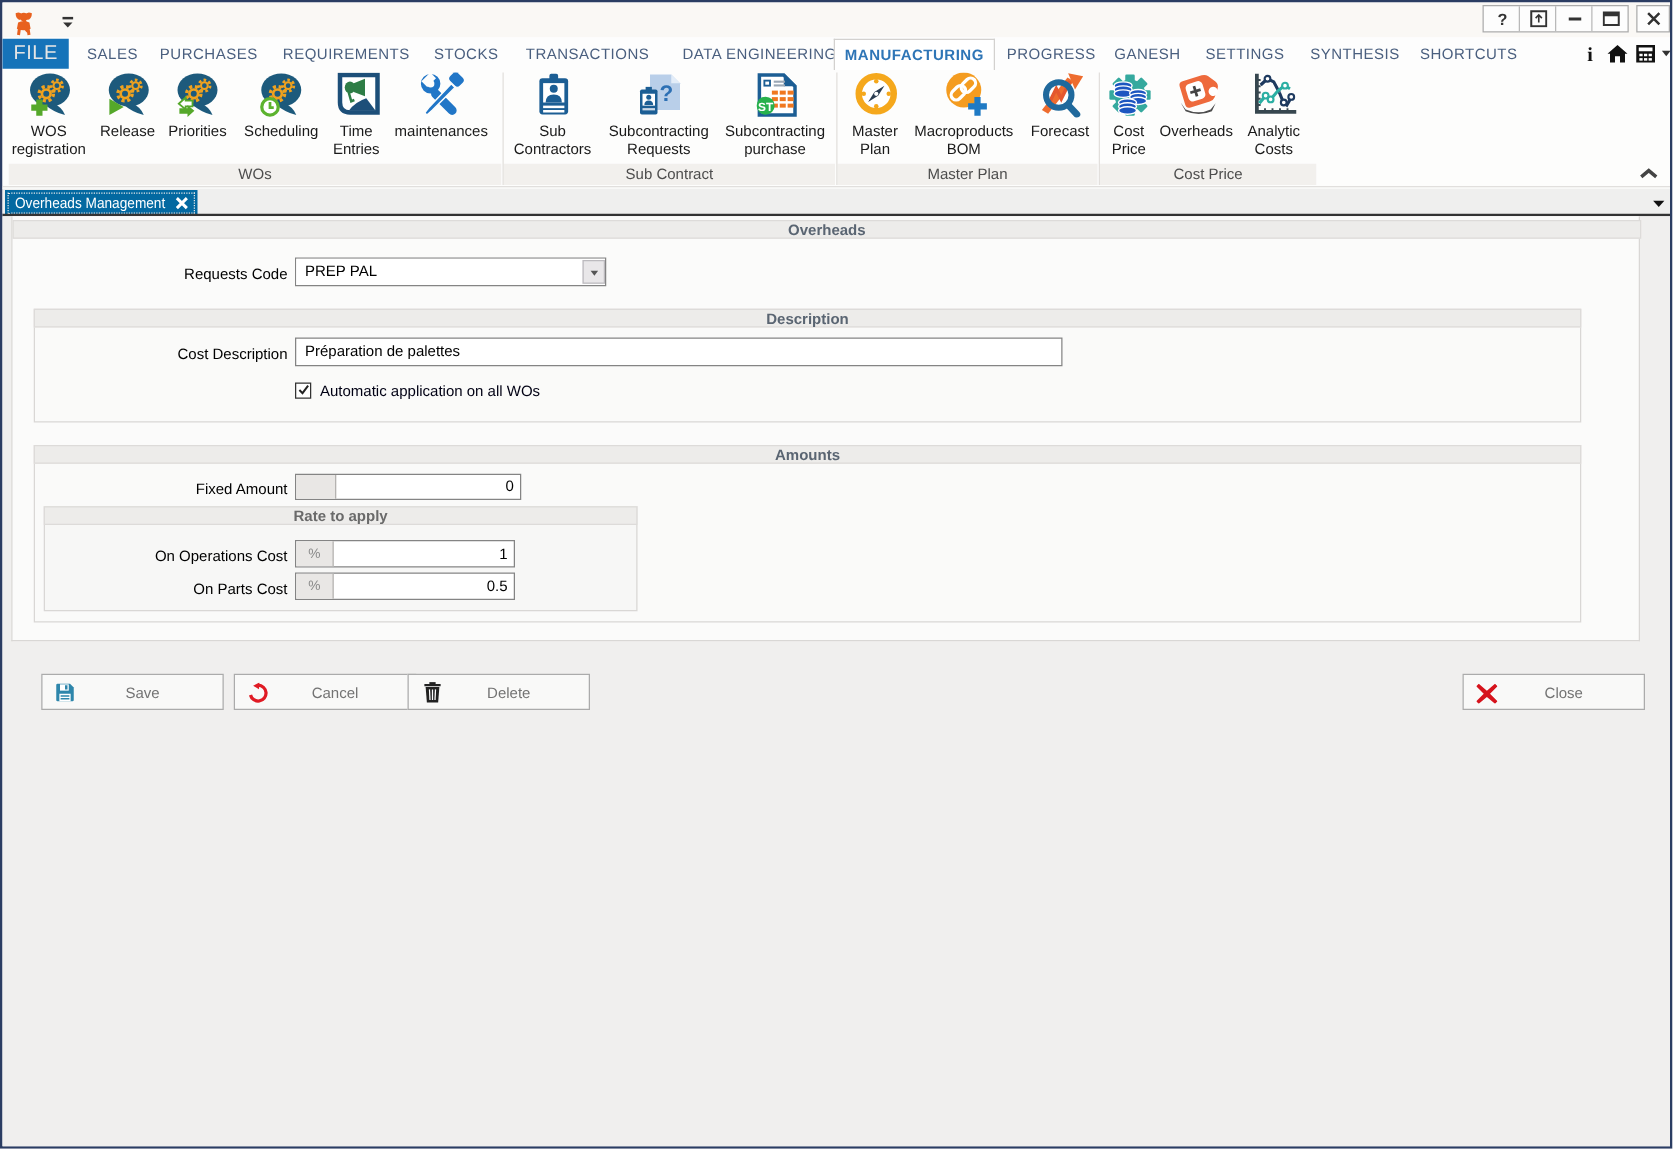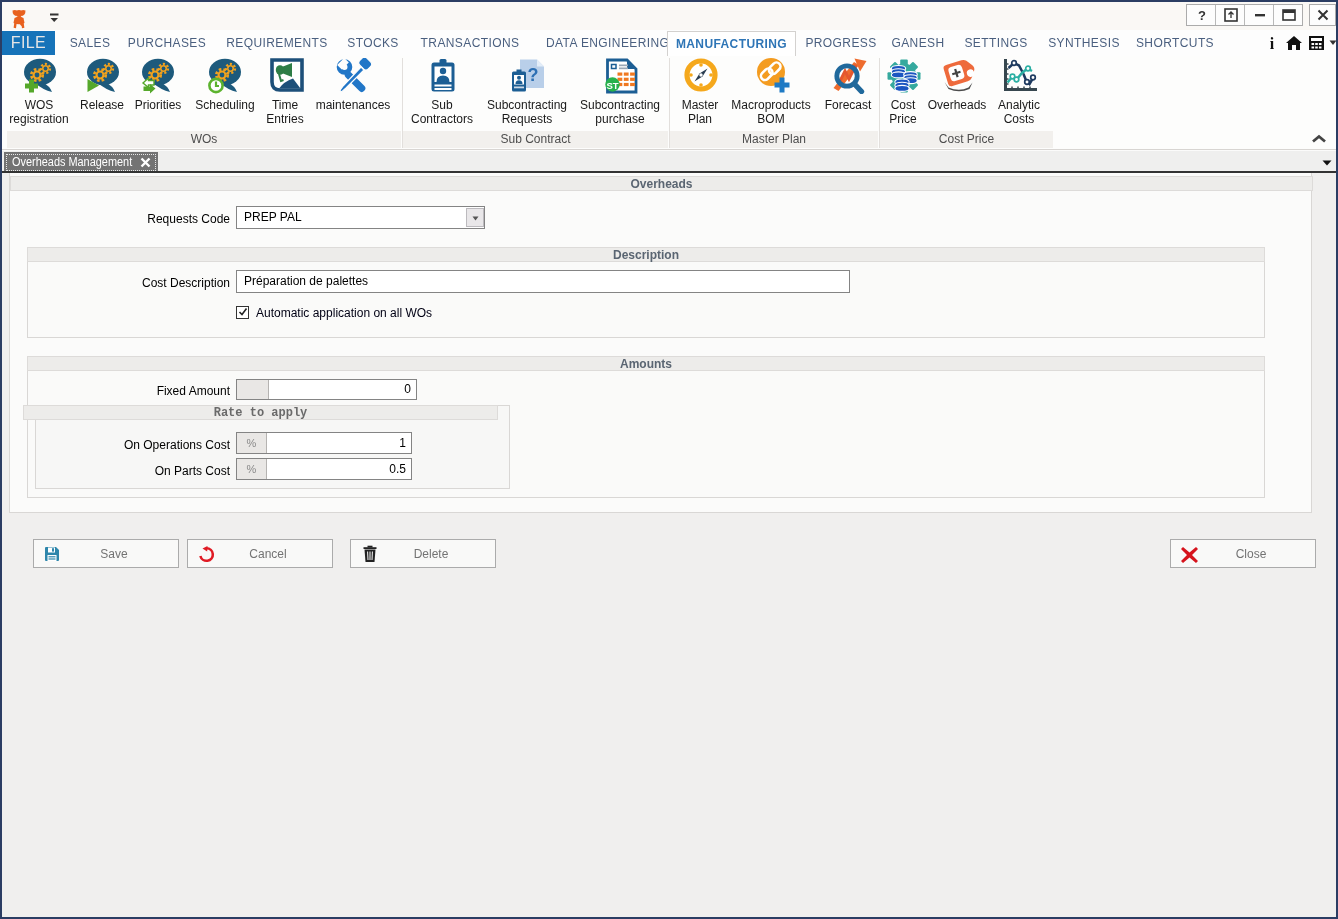"Overheads Management" #dtab { background: #737373 -> #0369a1 }
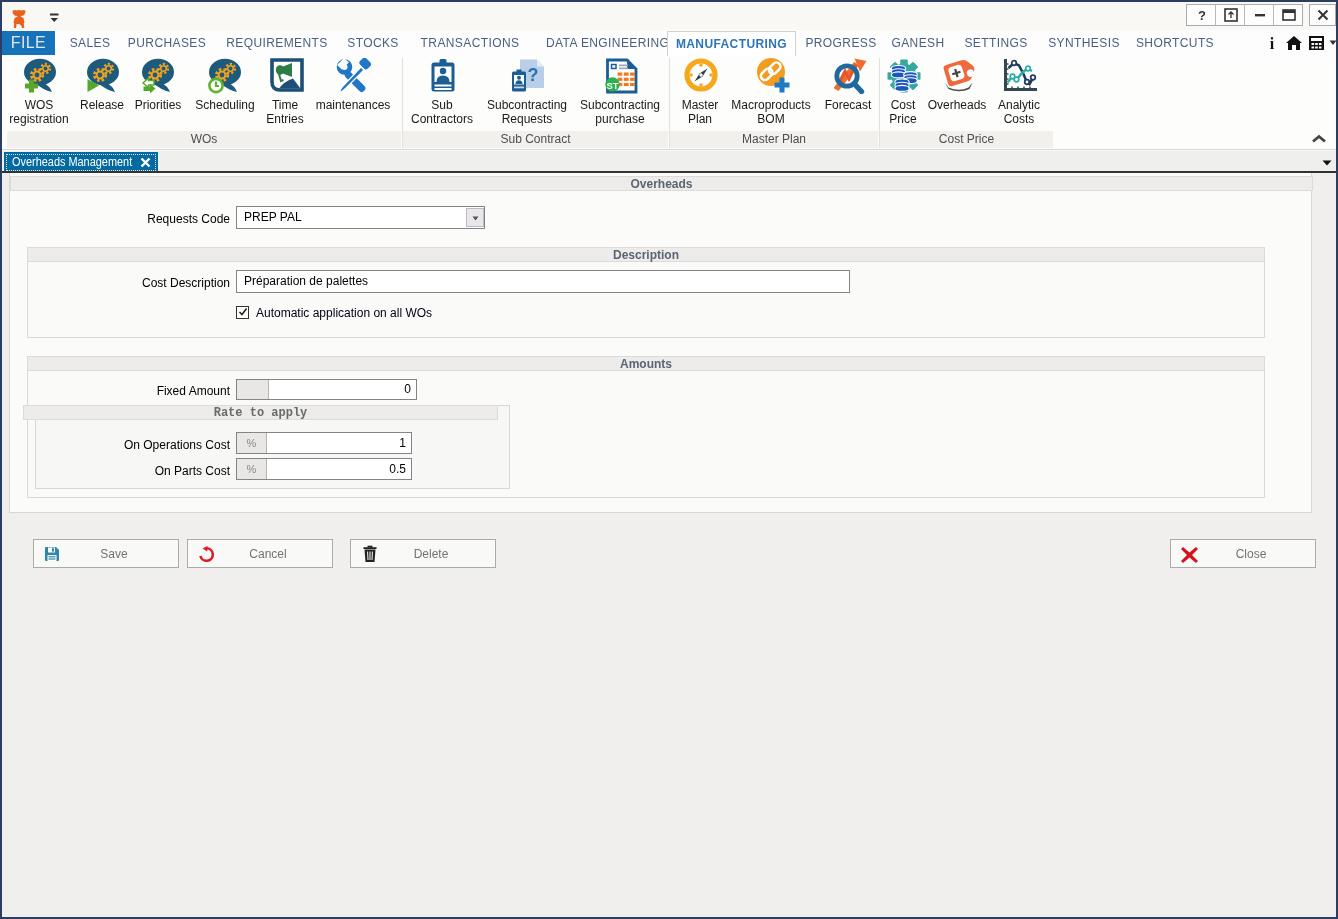"Rate to apply" div.ghead { font-family: Liberation Mono, monospace -> none; left: 21px -> 33px }
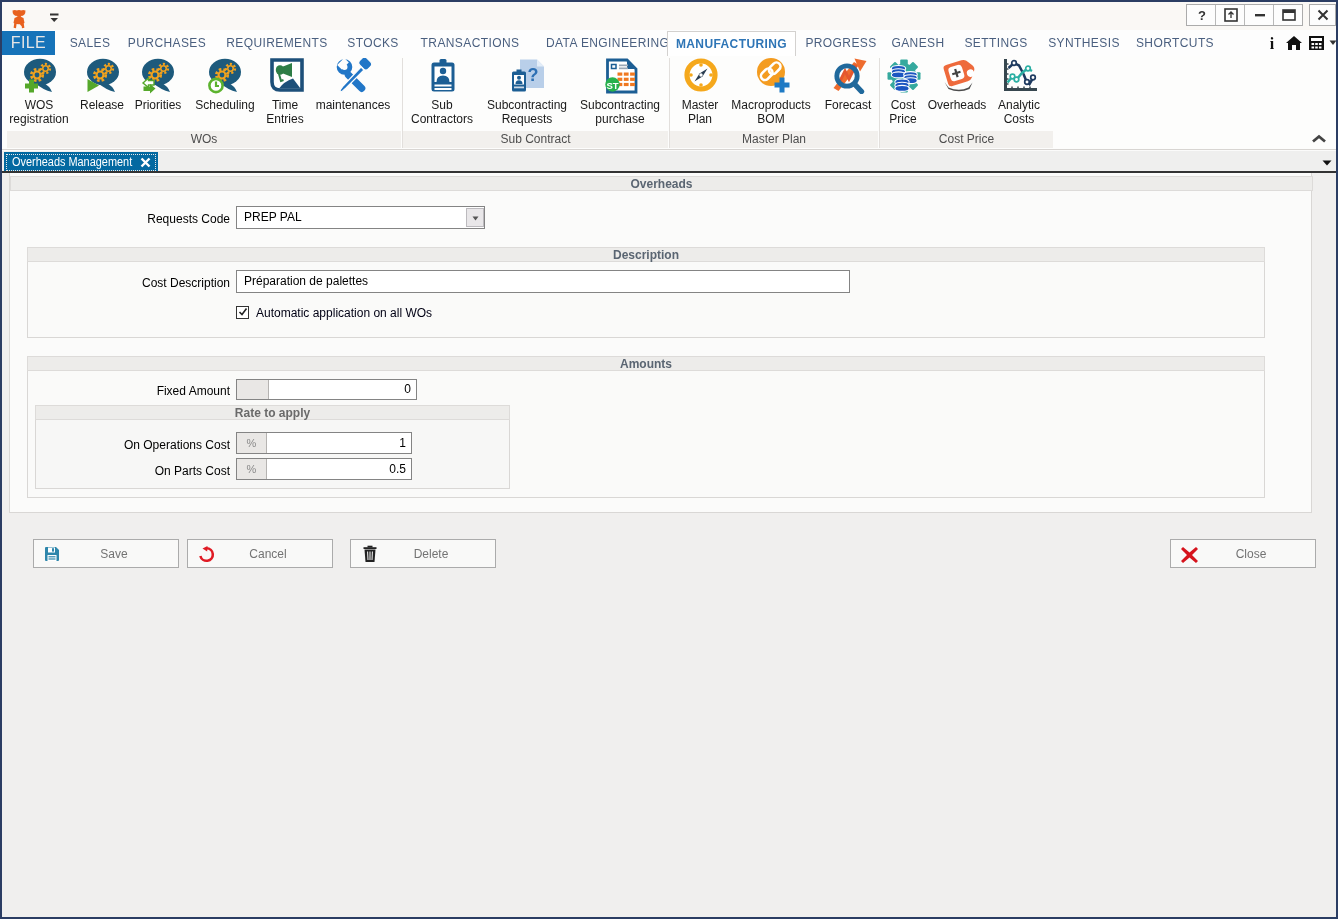"Delete" div.btn { left: 348px -> 324px }
